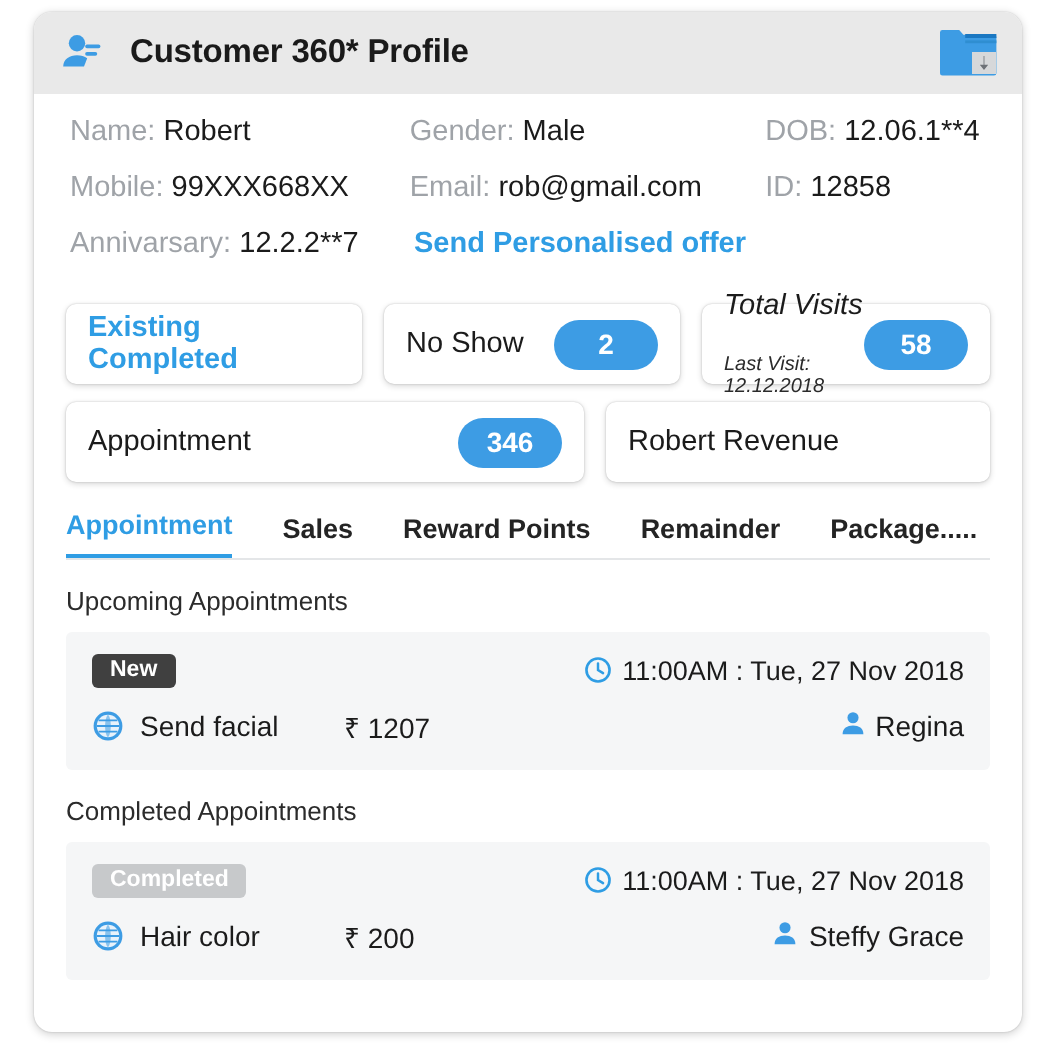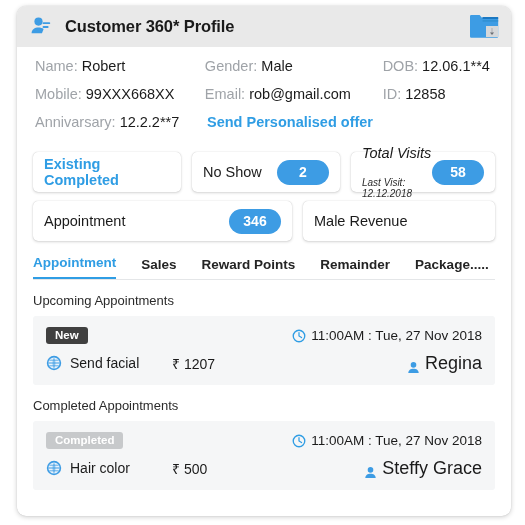"Male Revenue" span.stat-label { text: Male -> Robert }
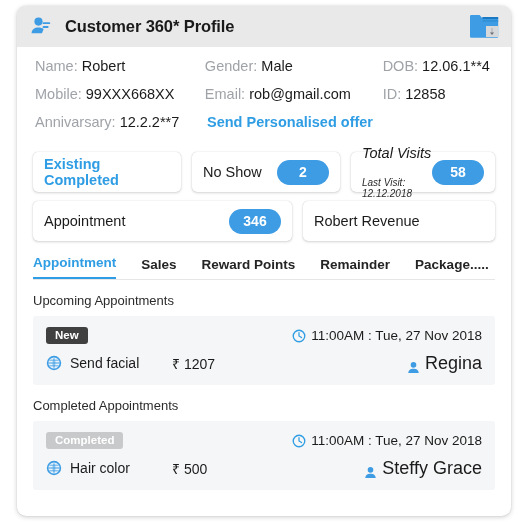"11:00AM : Tue, 27 Nov" .right-meta { align-items: flex-end -> flex-start }
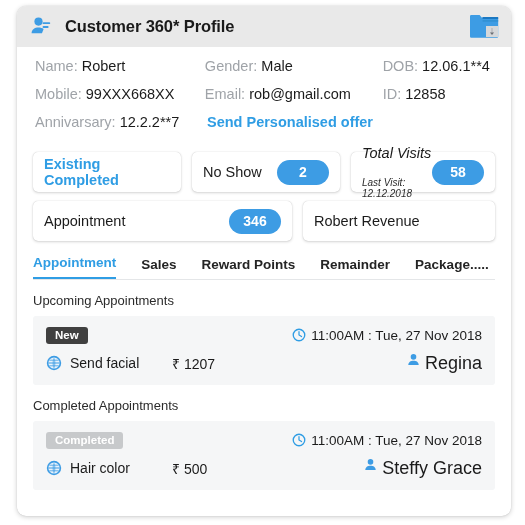"Regina" .staff-name { font-size: 18px -> 14px }
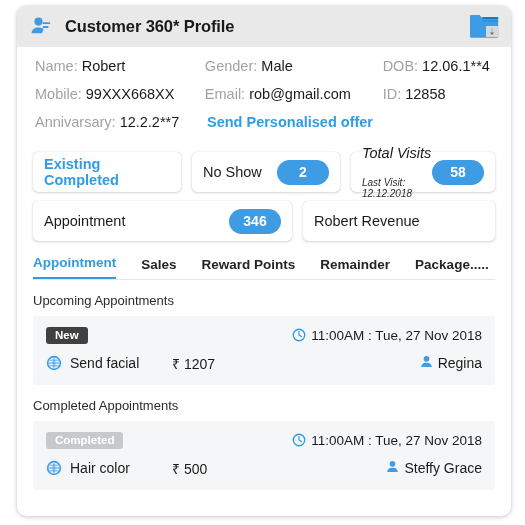"₹ 500" span.svc-price { text: 500 -> 200 }
